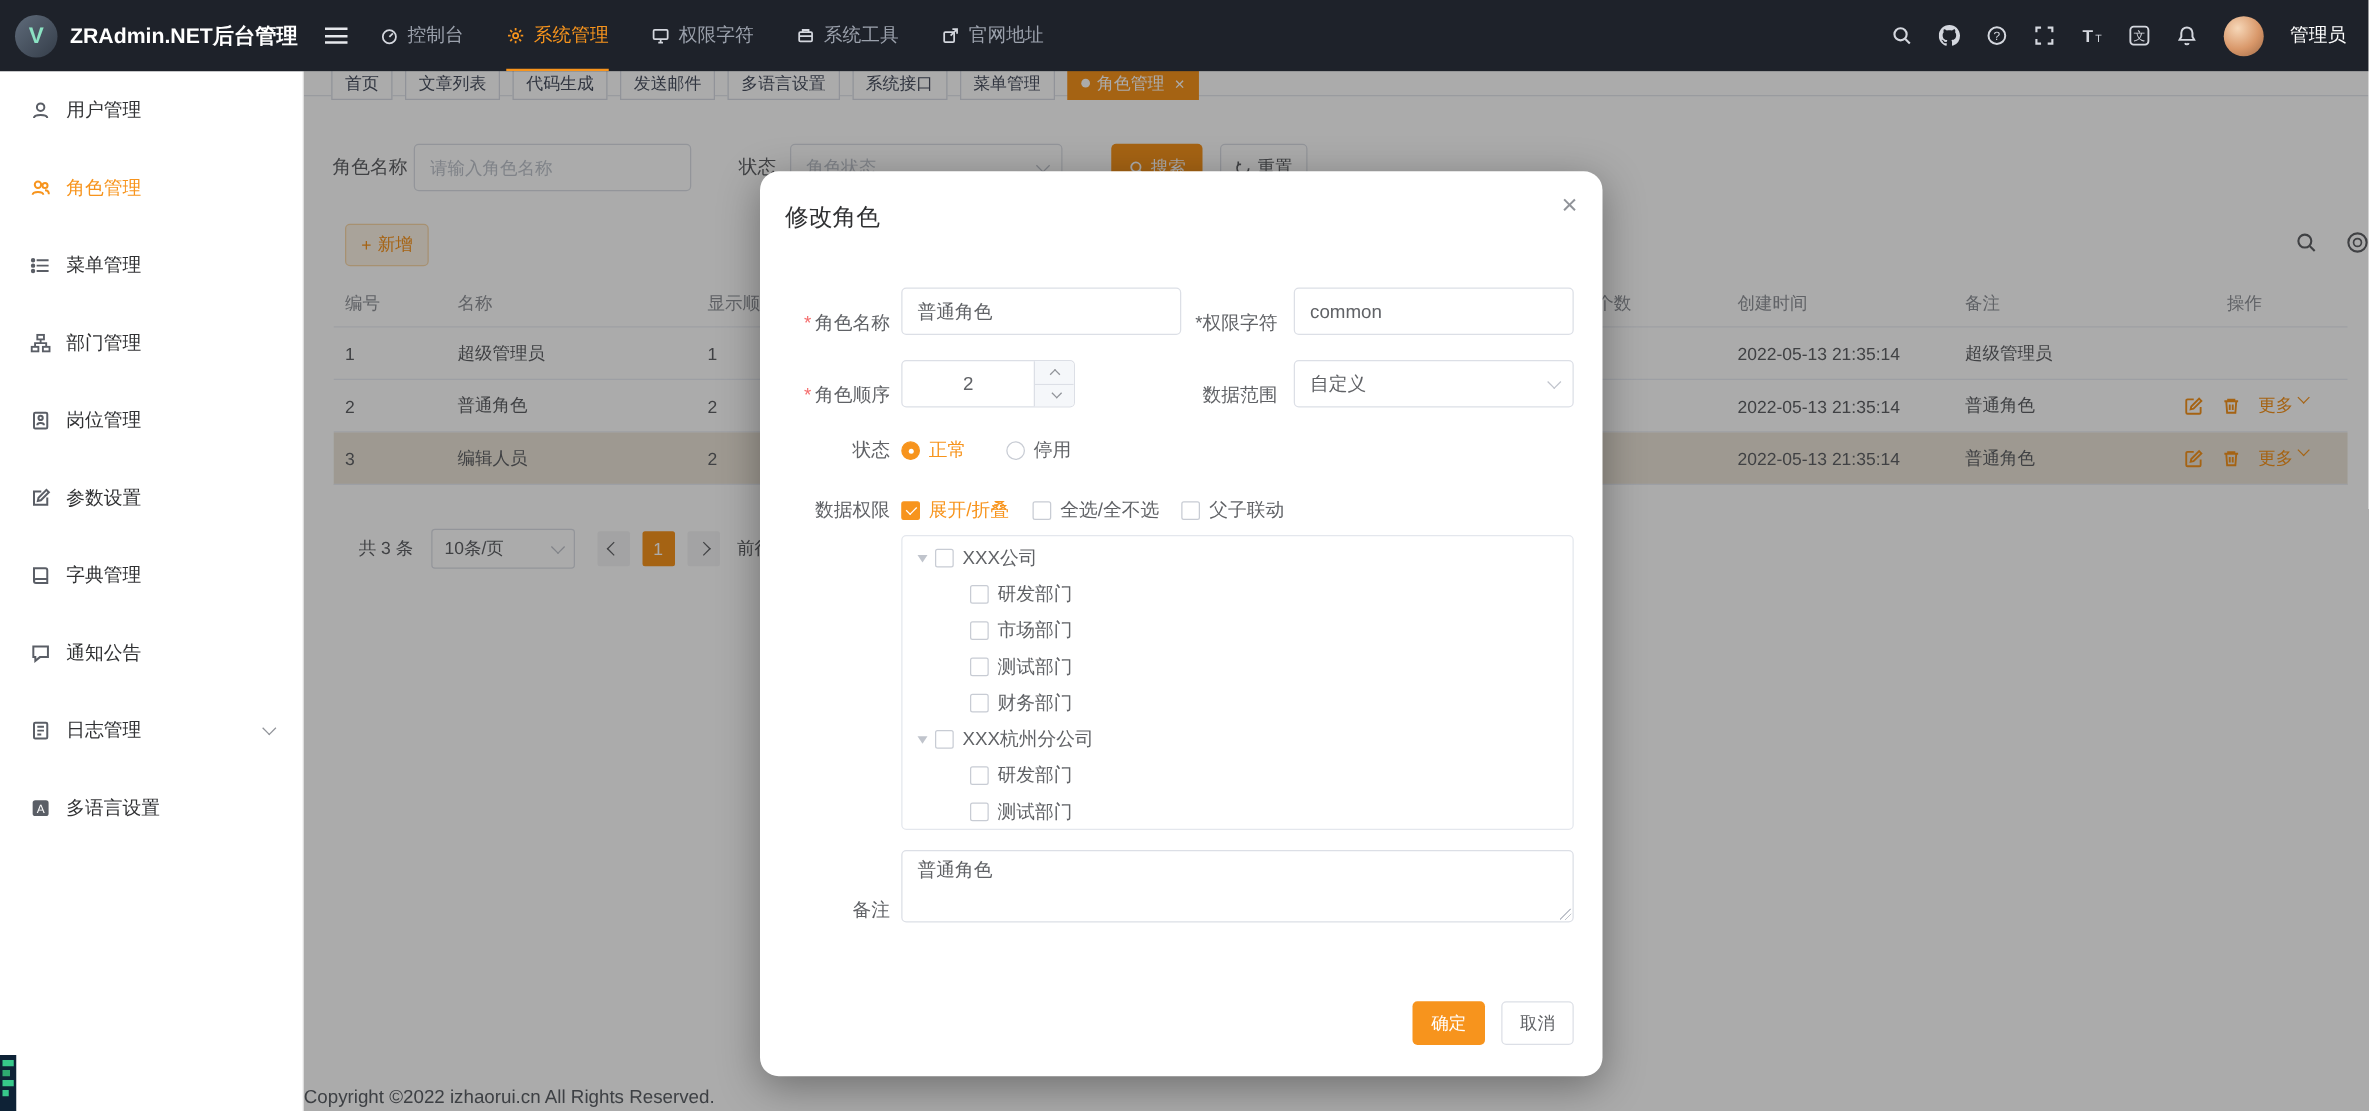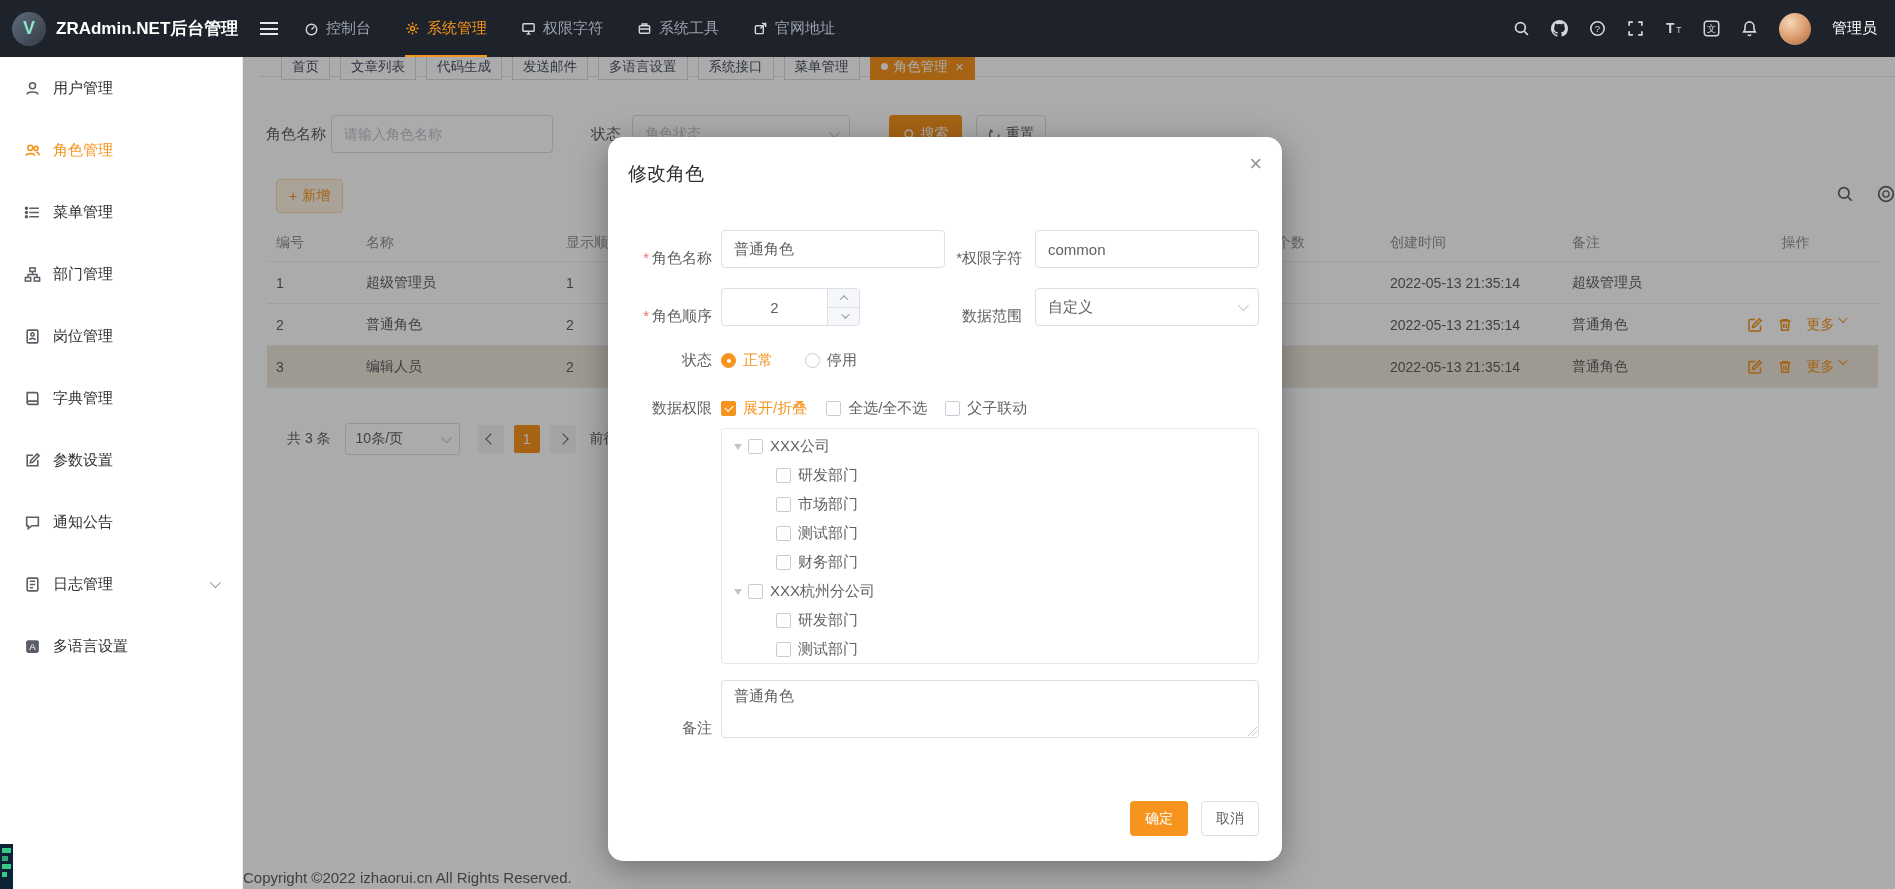"首页" .tags-bar { left: 16px -> 0 }
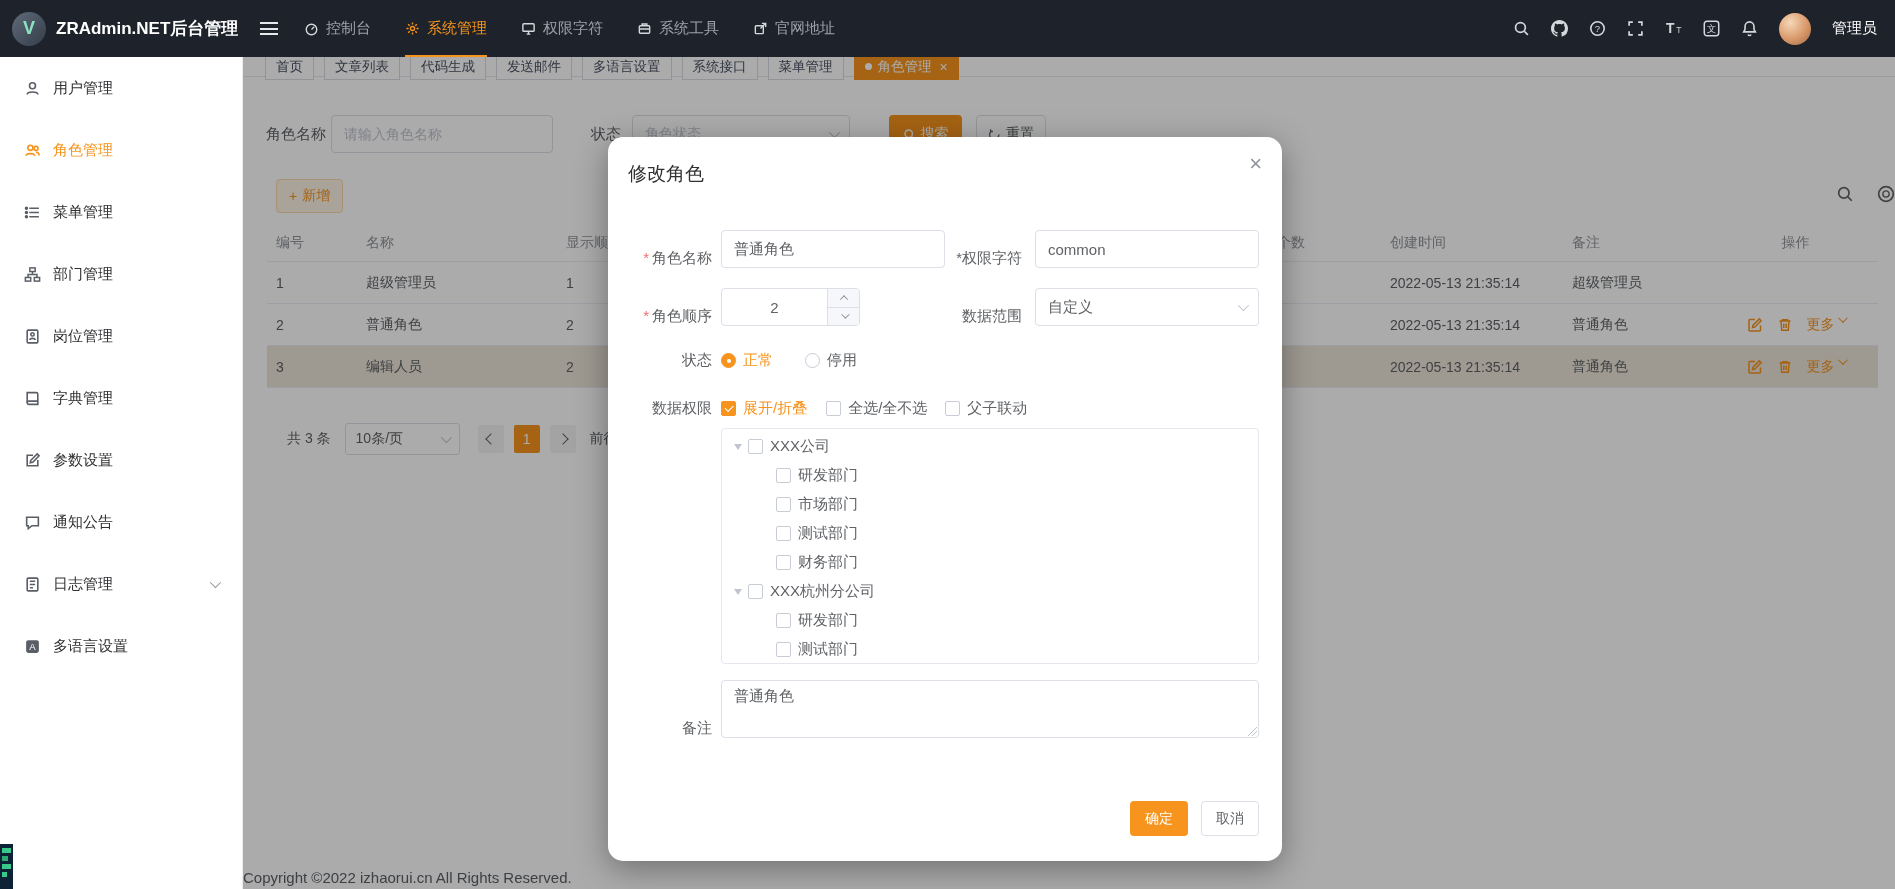"字典管理" div.side-item { order: before "参数设置" -> after "参数设置" }
